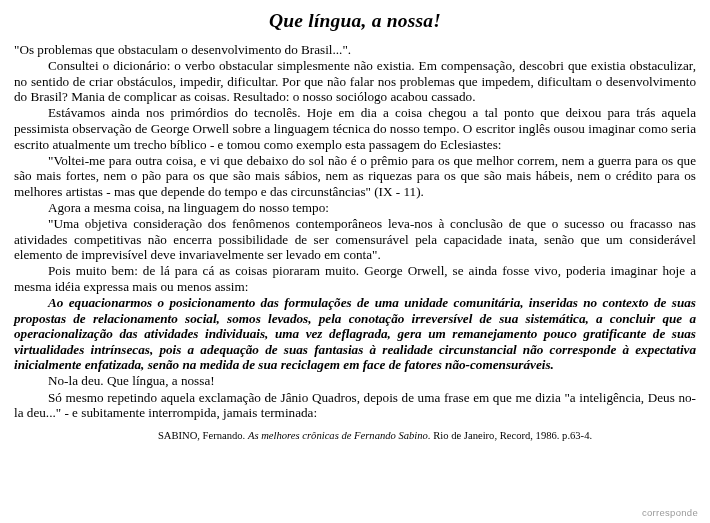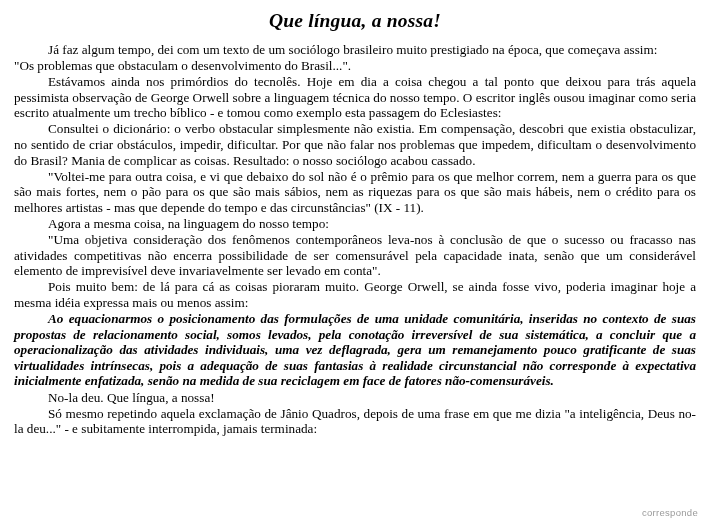"Já faz algum tempo, dei" p.indent { html: <p>Já faz algum tempo, dei com um texto de um sociólogo brasileiro muito prestigiado na época, que começava assim:</p> -> none }
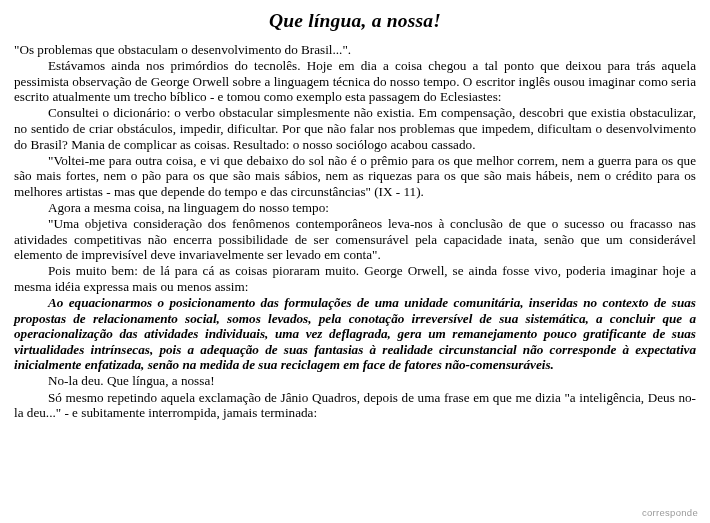"Estávamos ainda nos primórdios do" p.indent { order: before "Consultei o dicionário: o verbo" -> after "Consultei o dicionário: o verbo" }
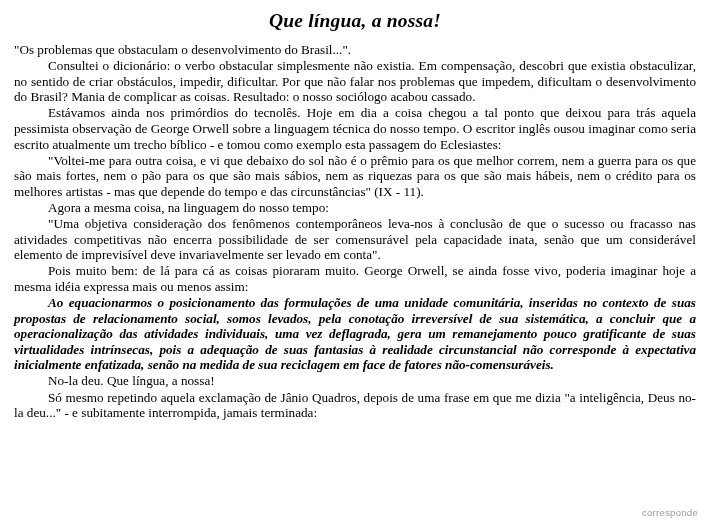"SABINO, Fernando. As melhores crônicas" div.source { html: none -> <div> <span>SABINO, Fernando.</span> <span>As melhores crônicas de Fernando Sabino.</span> <span>Rio de Janeiro, Record, 1986. p.63-4.</span> </div> }
